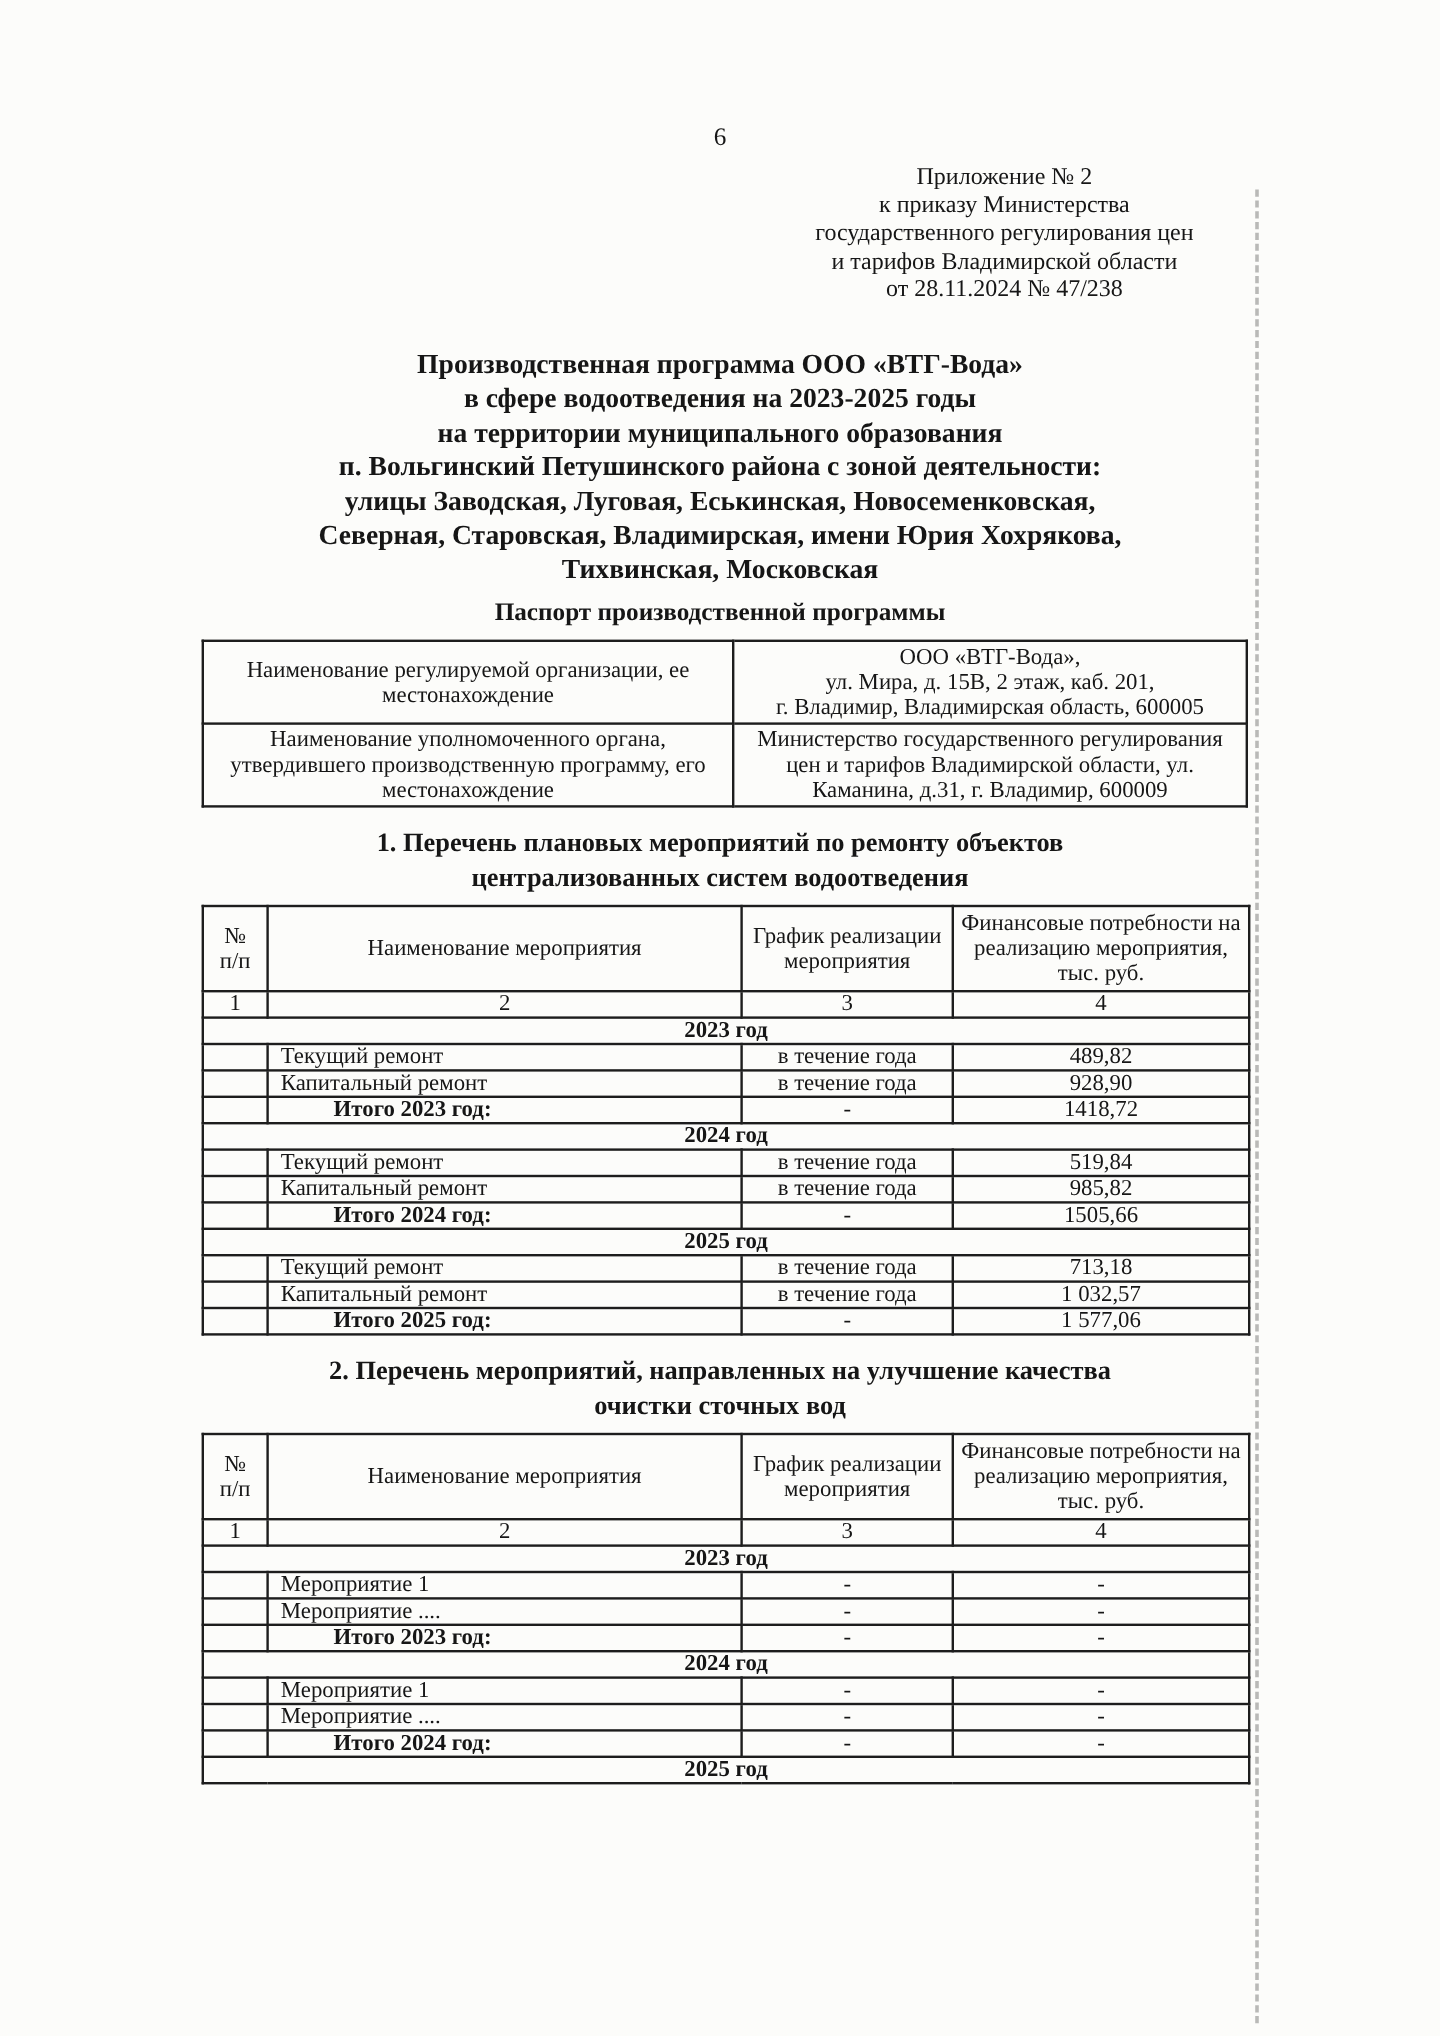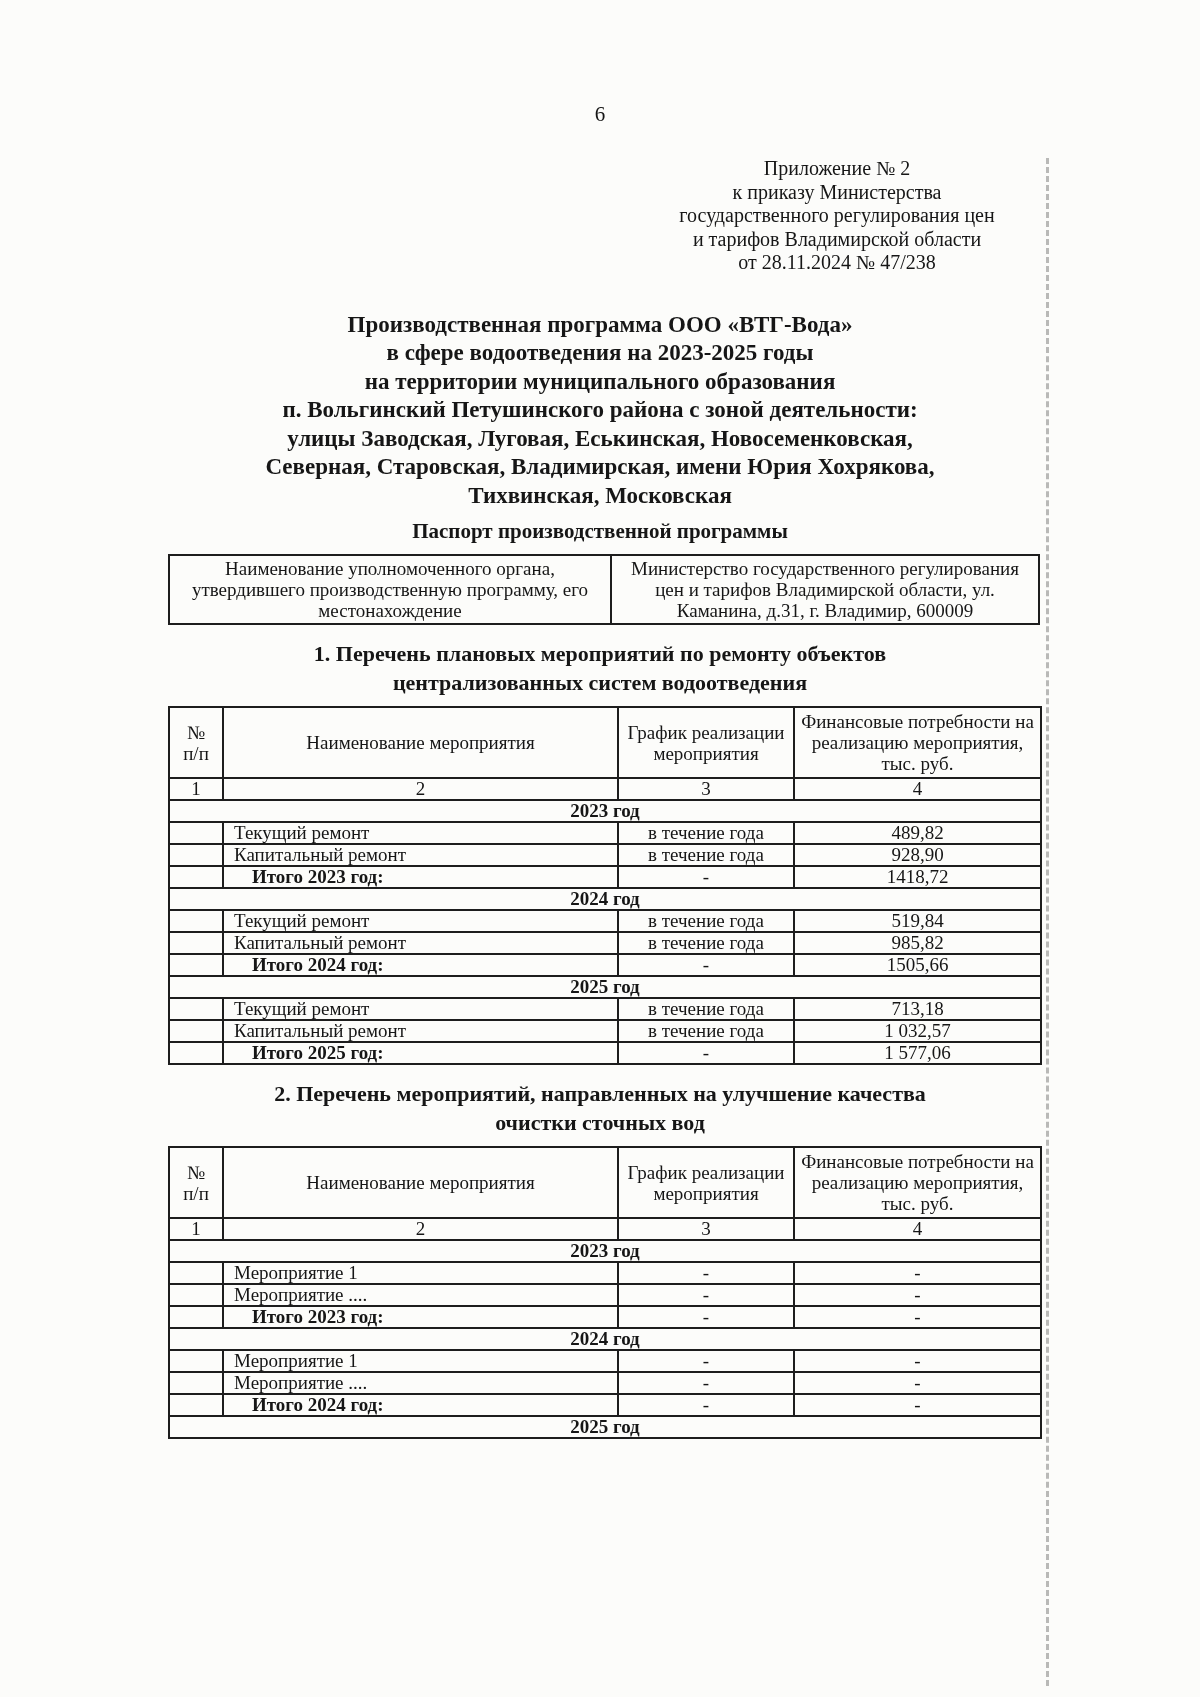"Приложение № 2" .appendix { margin: 30px 148px 0 auto -> 9px 148px 0 auto }
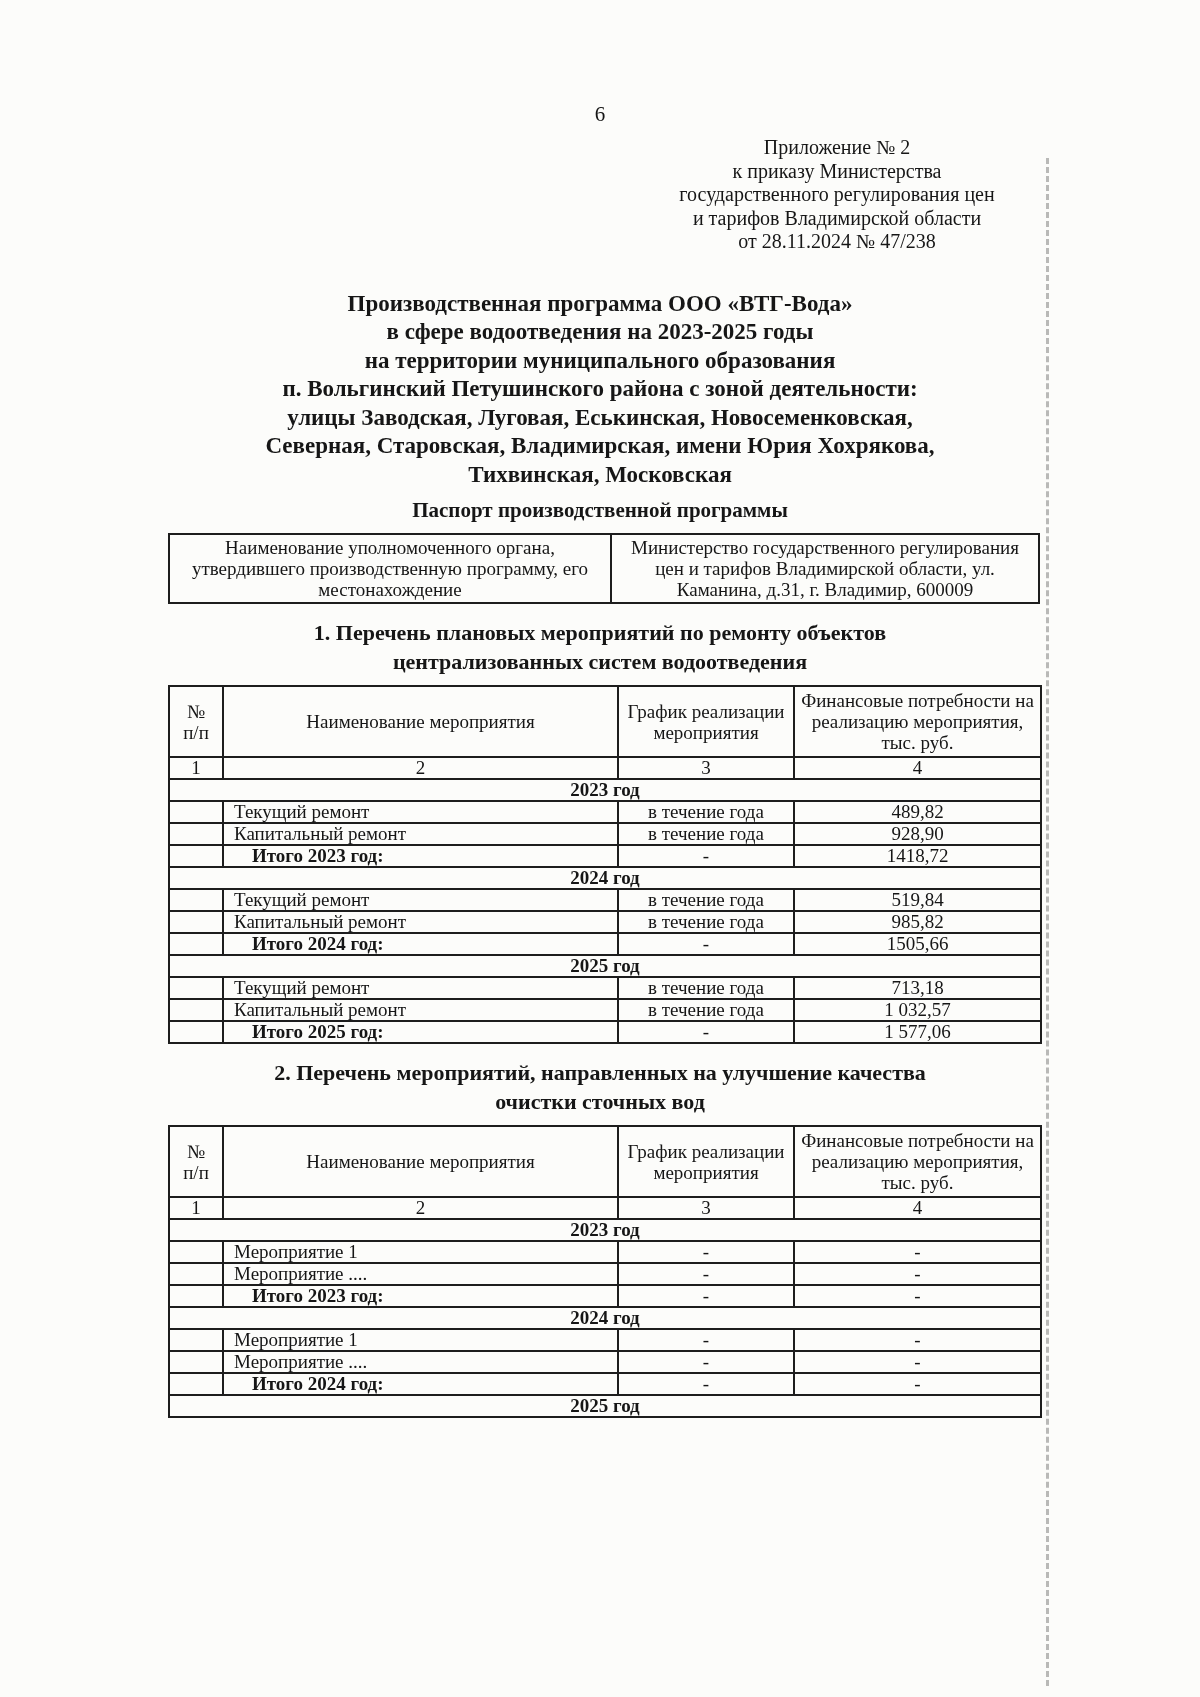"Наименование регулируемой организации," tr { html: none -> <tr> <td>Наименование регулируемой организации, ее местонахождение</td> <td>ООО «ВТГ-Вода», ул. Мира, д. 15В, 2 этаж, каб. 201, г. Владимир, Владимирская область, 600005</td> </tr> }
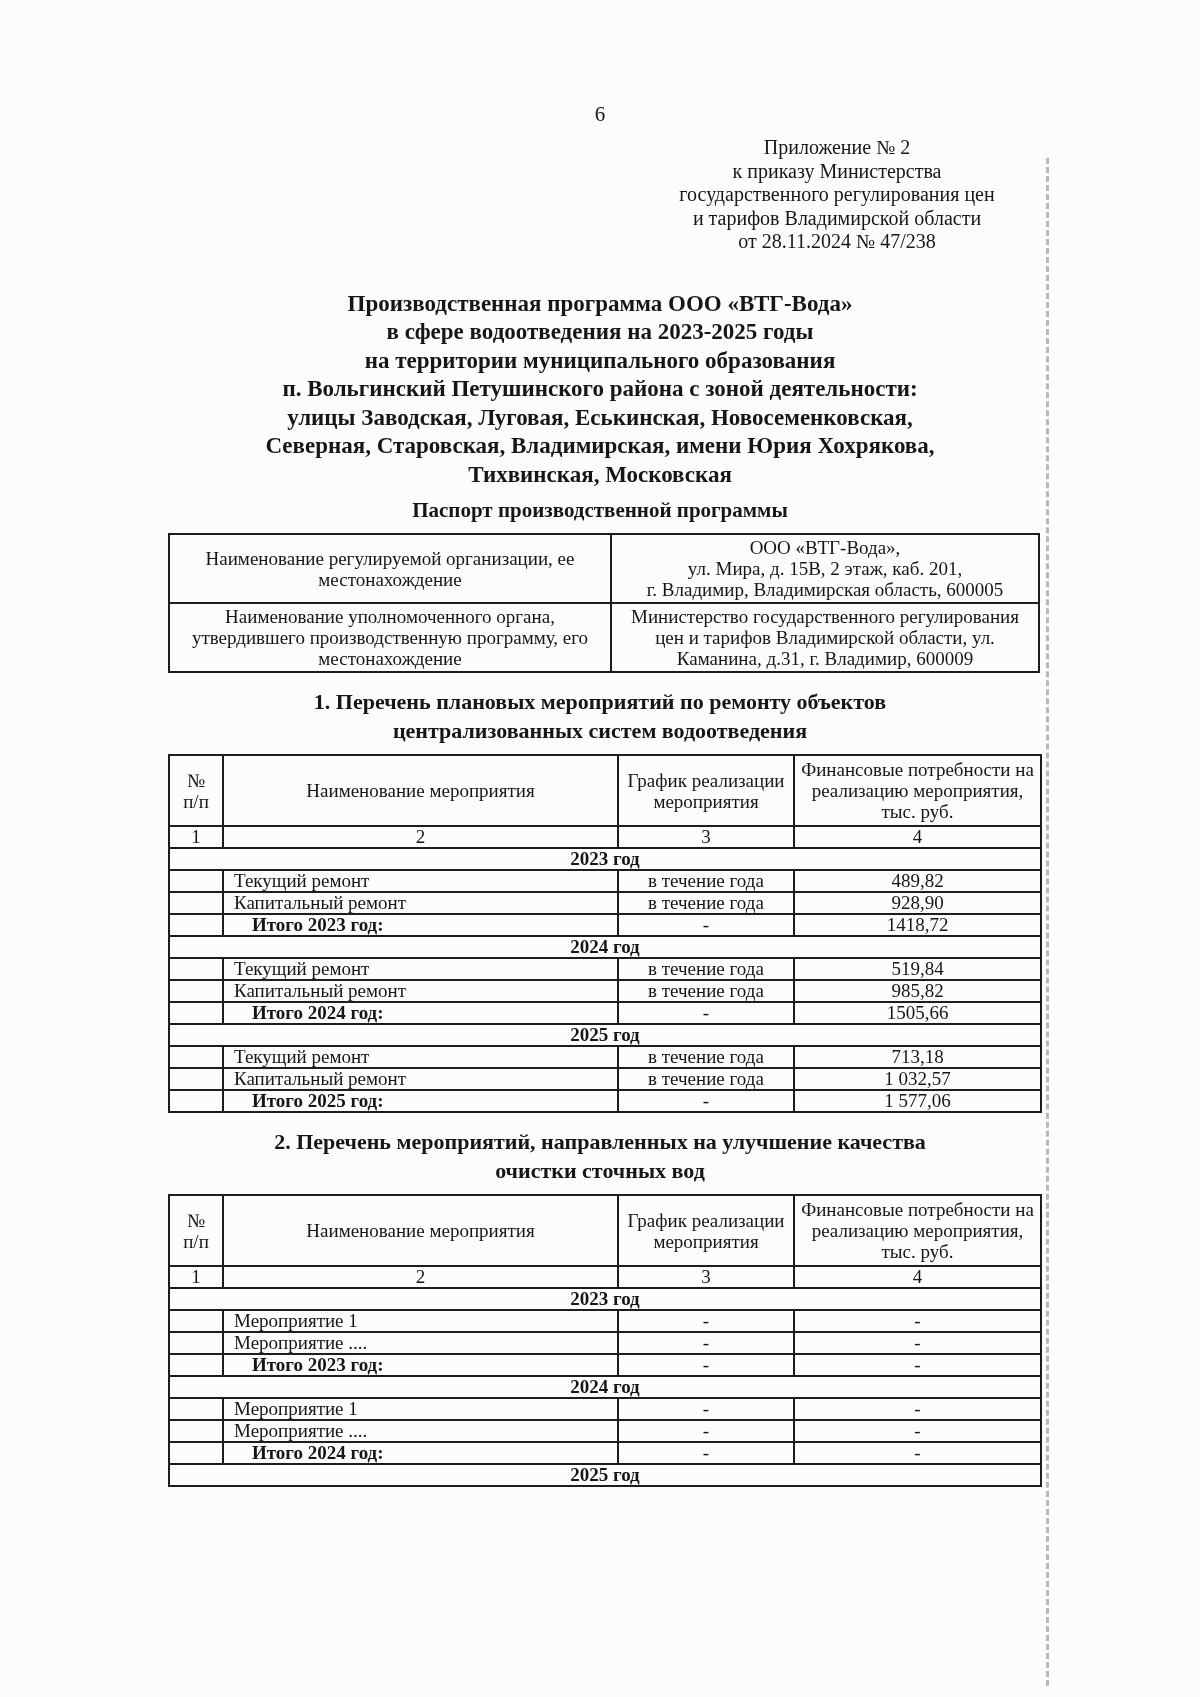"Итого 2023 год:" .data-table td.c-name.total { padding-left: 28px -> 54px }
